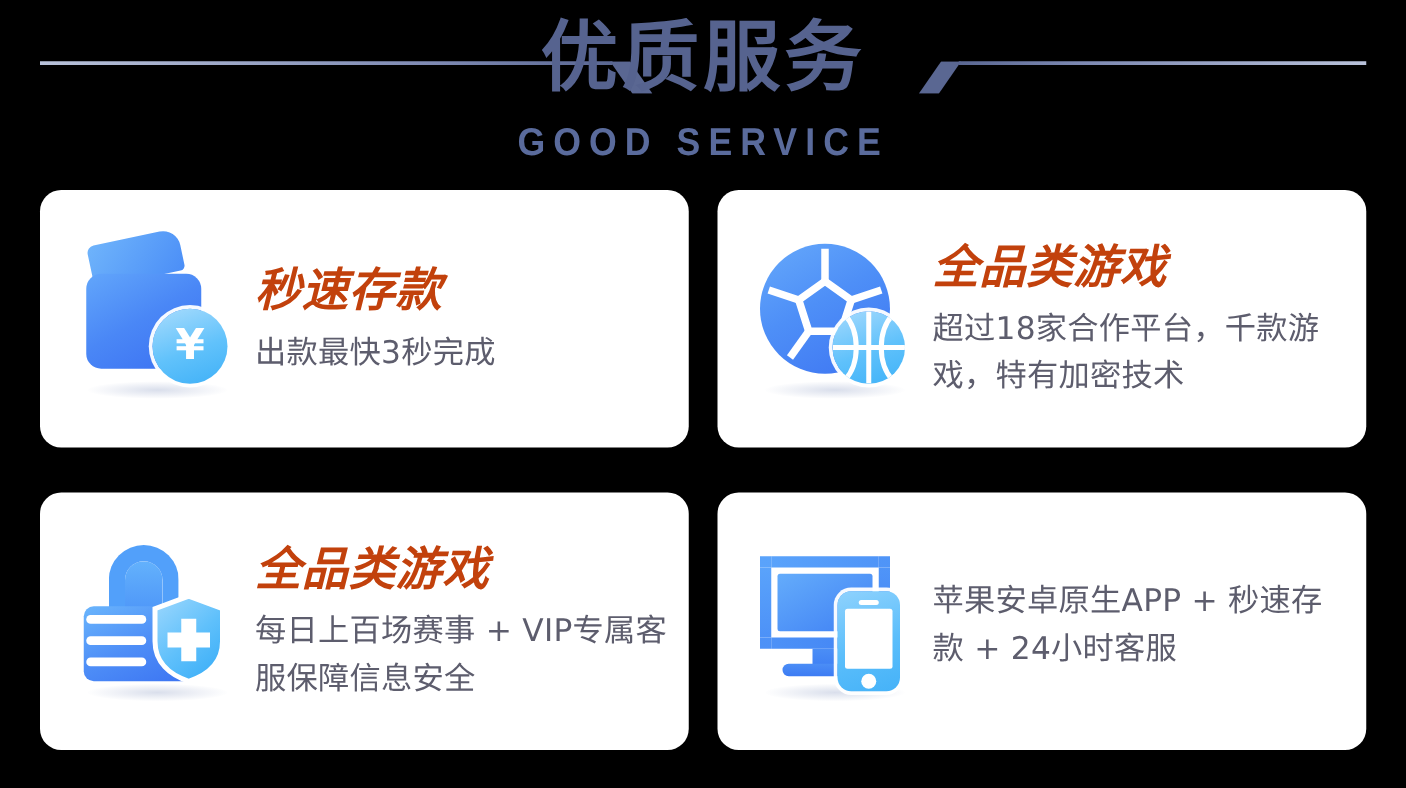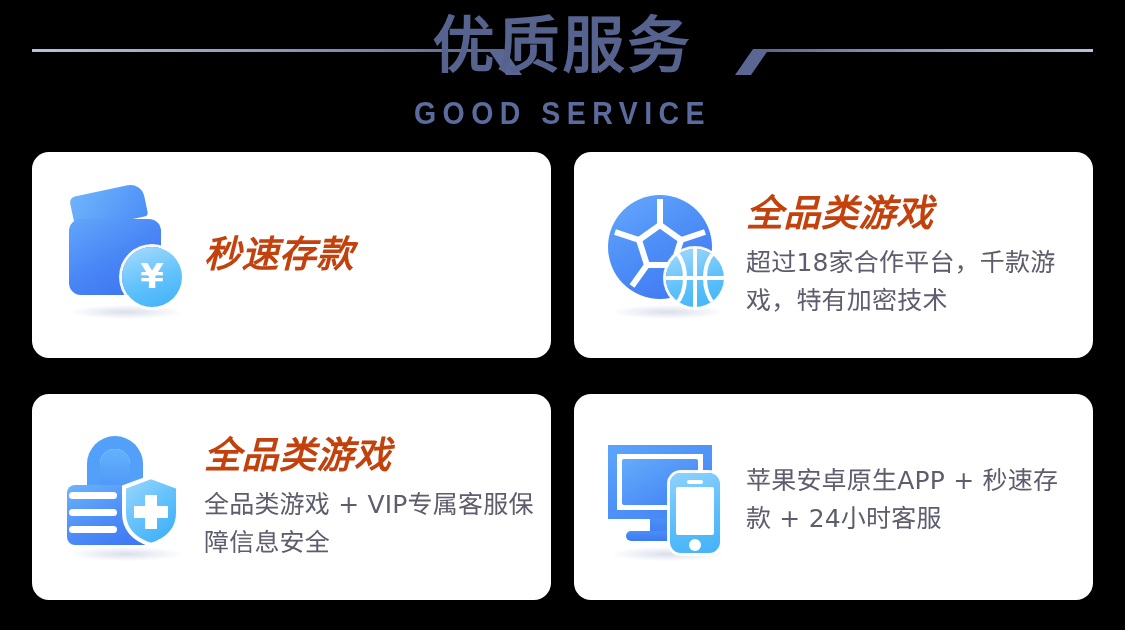"出款最快3秒完成" div.card-desc { html: none -> <div>出款最快3秒完成</div> }
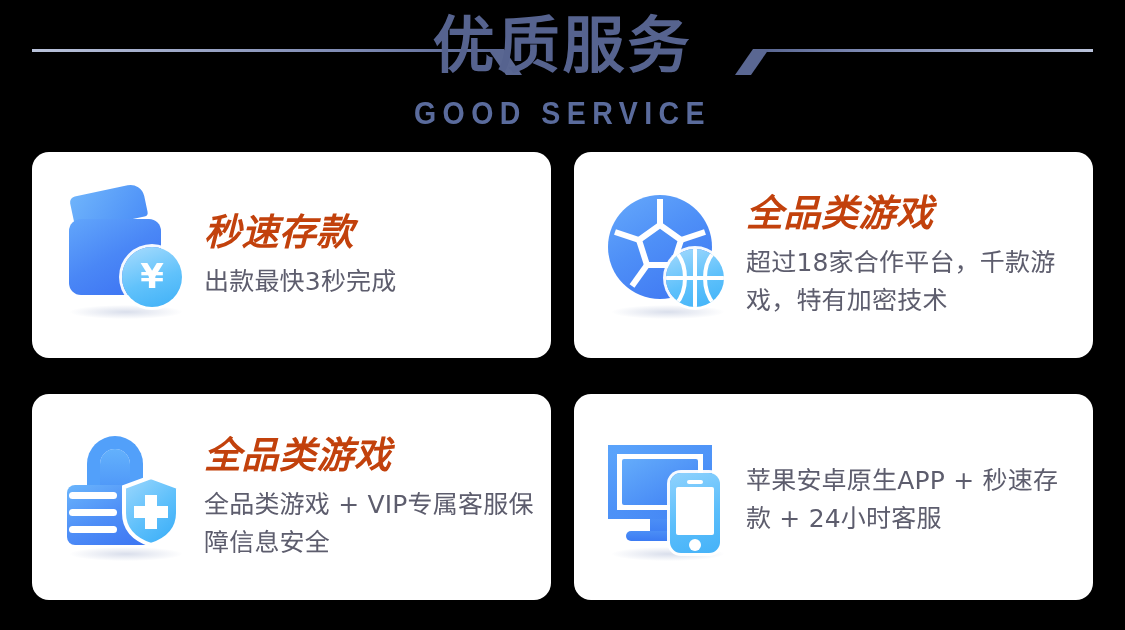"全品类游戏 + VIP专属客服保障信息安全" div.card-desc { text: 全品类游戏 -> 每日上百场赛事 }
